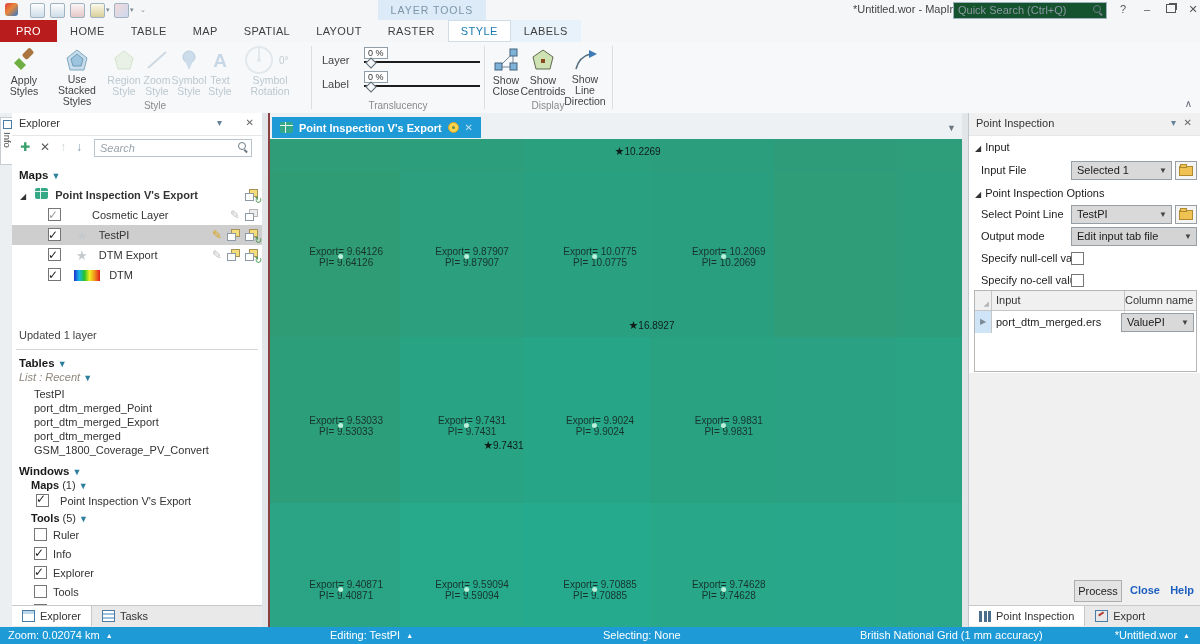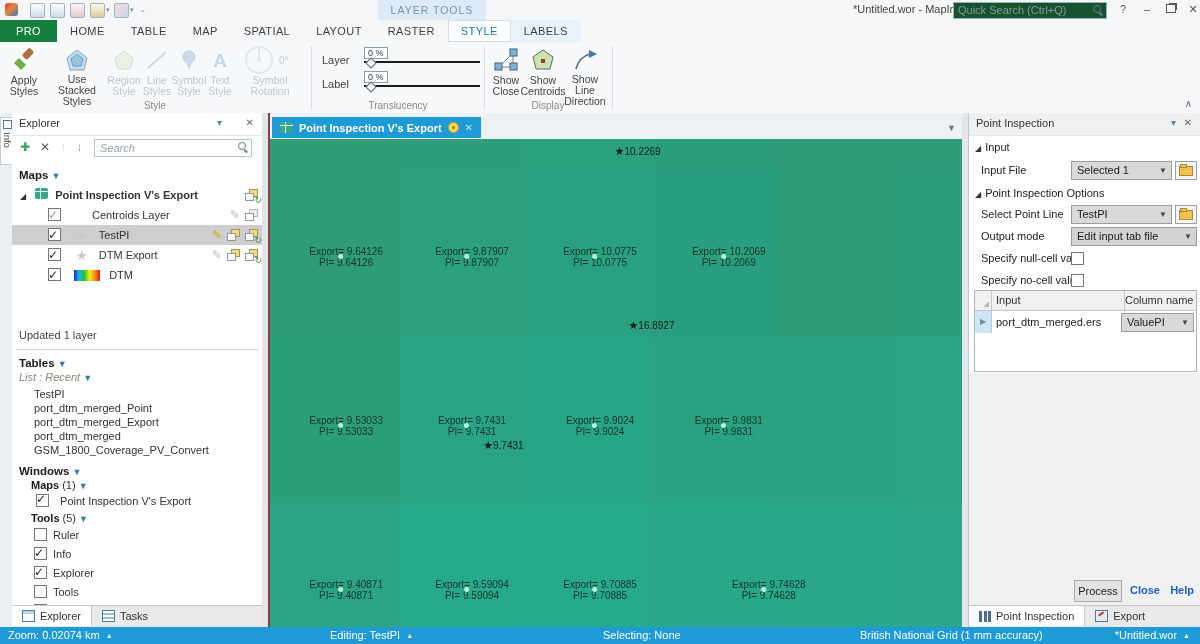"PRO" .rtab.app { background: #15803d -> #b91c1c }
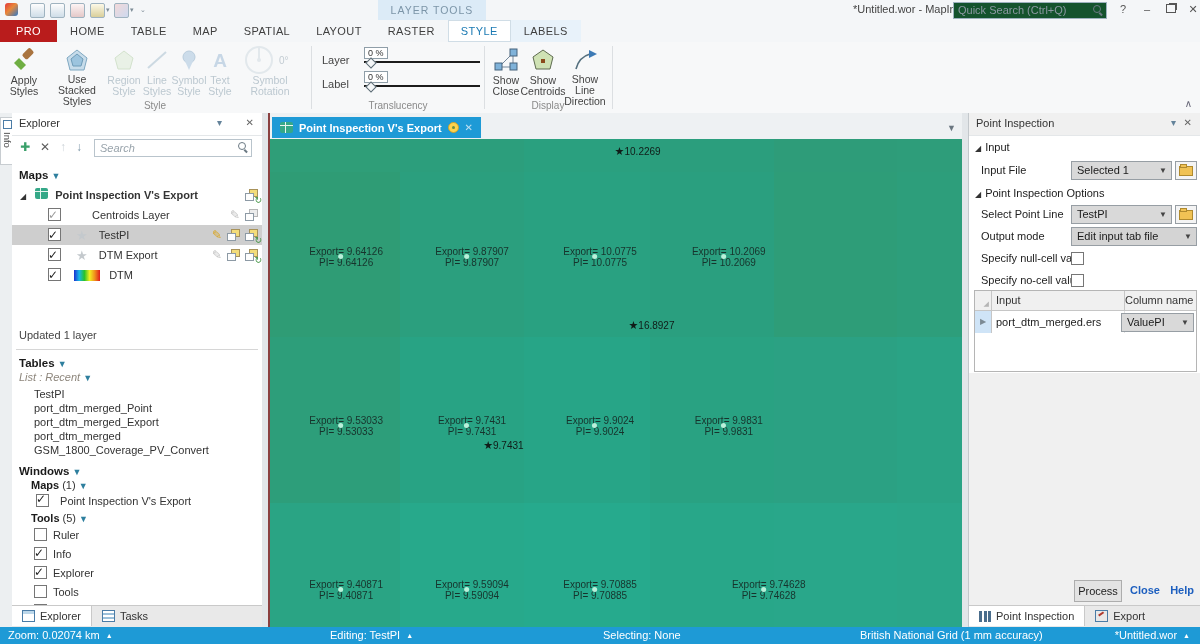"Line Styles" span { text: Line Styles -> Zoom Style }
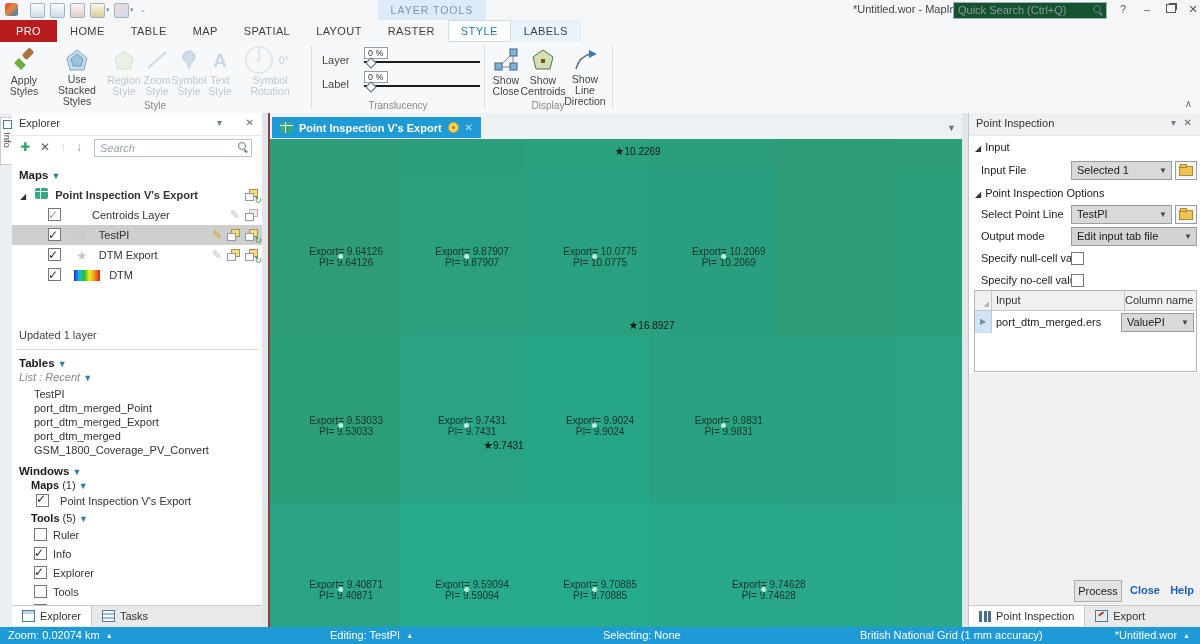"Centroids Layer" span { text: Centroids -> Cosmetic }
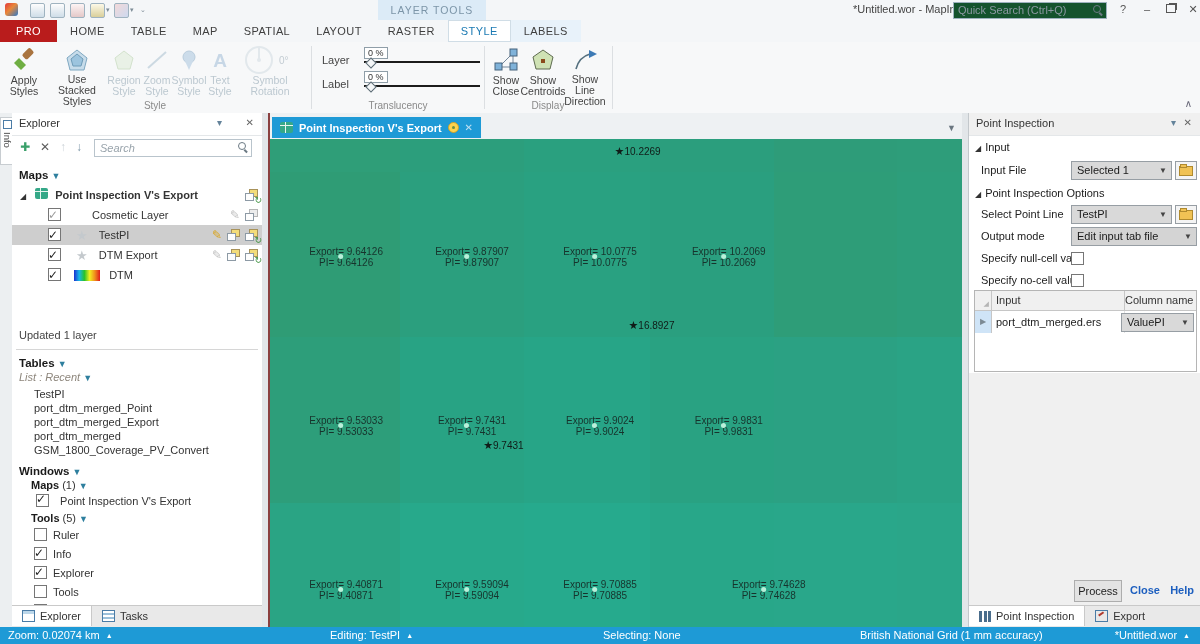"Export= 9.74628" div.vlabel { margin-left: 40px -> none }
